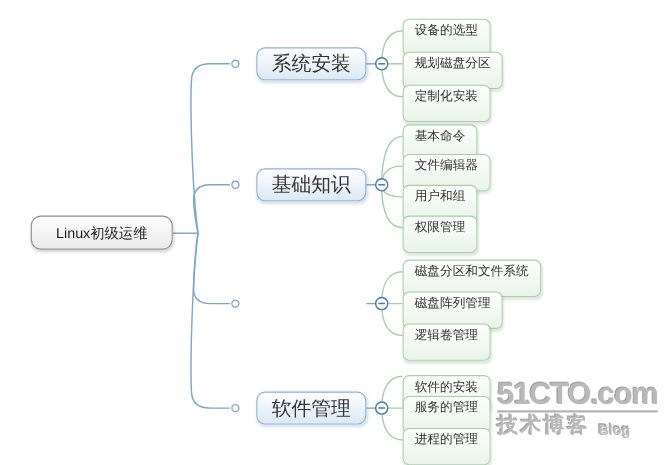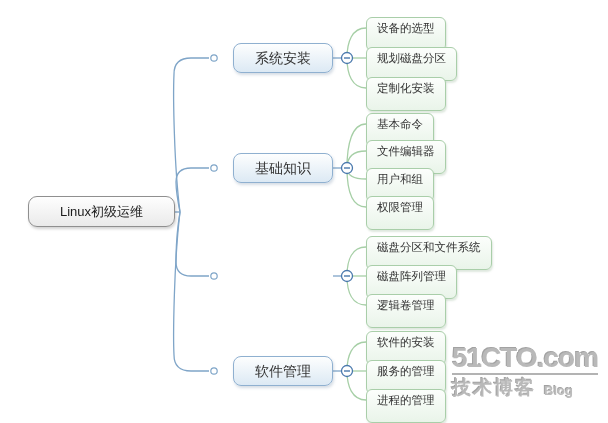"系统安装" .branch-node { font-size: 14px -> 18px }
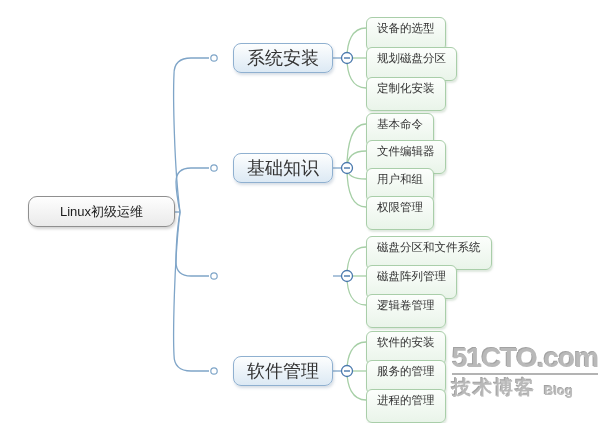"Linux初级运维" .root-node { width: 147px -> 129px }
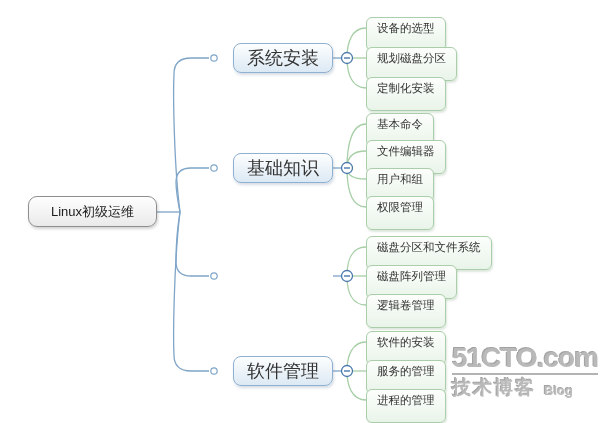"软件的安装" div.node { top: 331px -> 341px }
